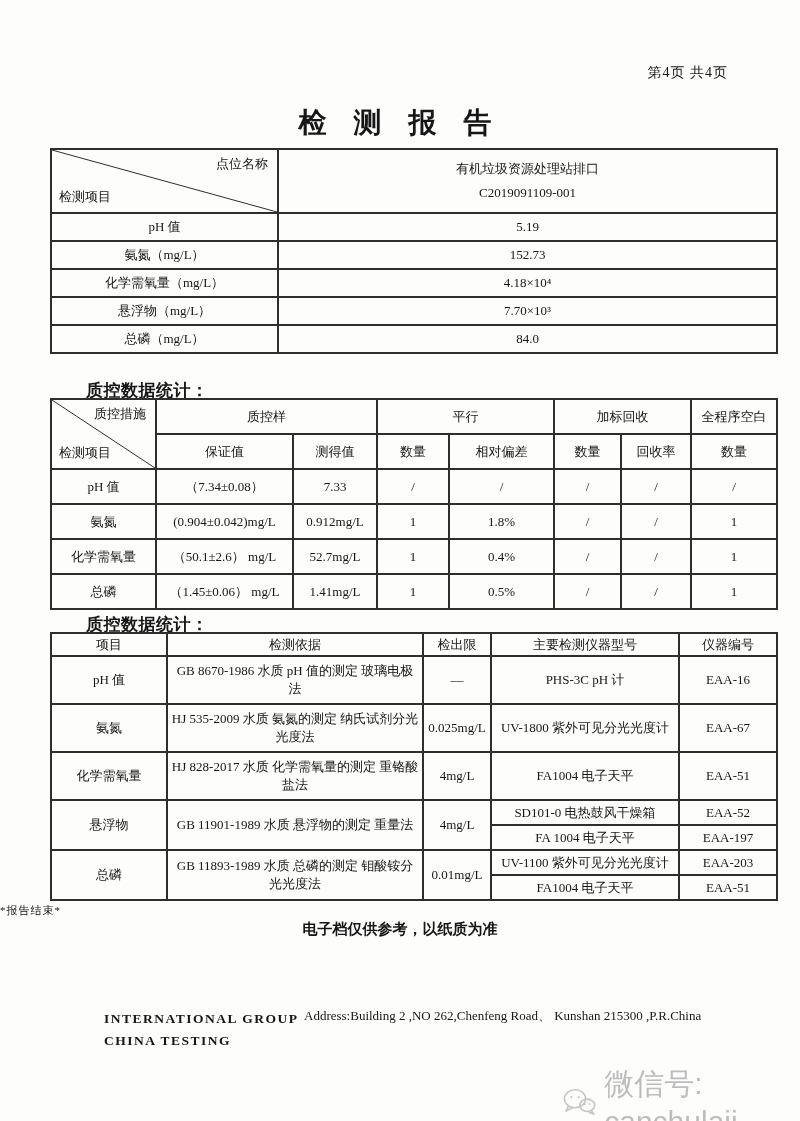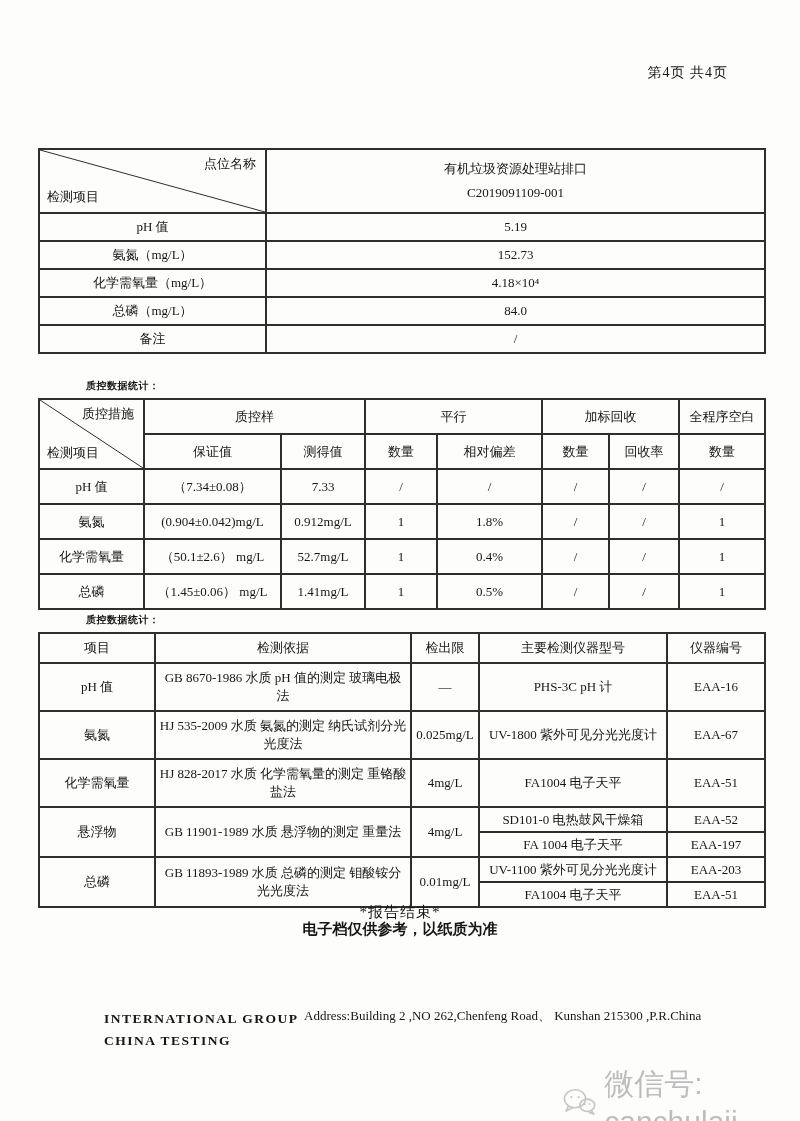"检 测 报 告" div.report-title { html: none -> <div>检 测 报 告</div> }
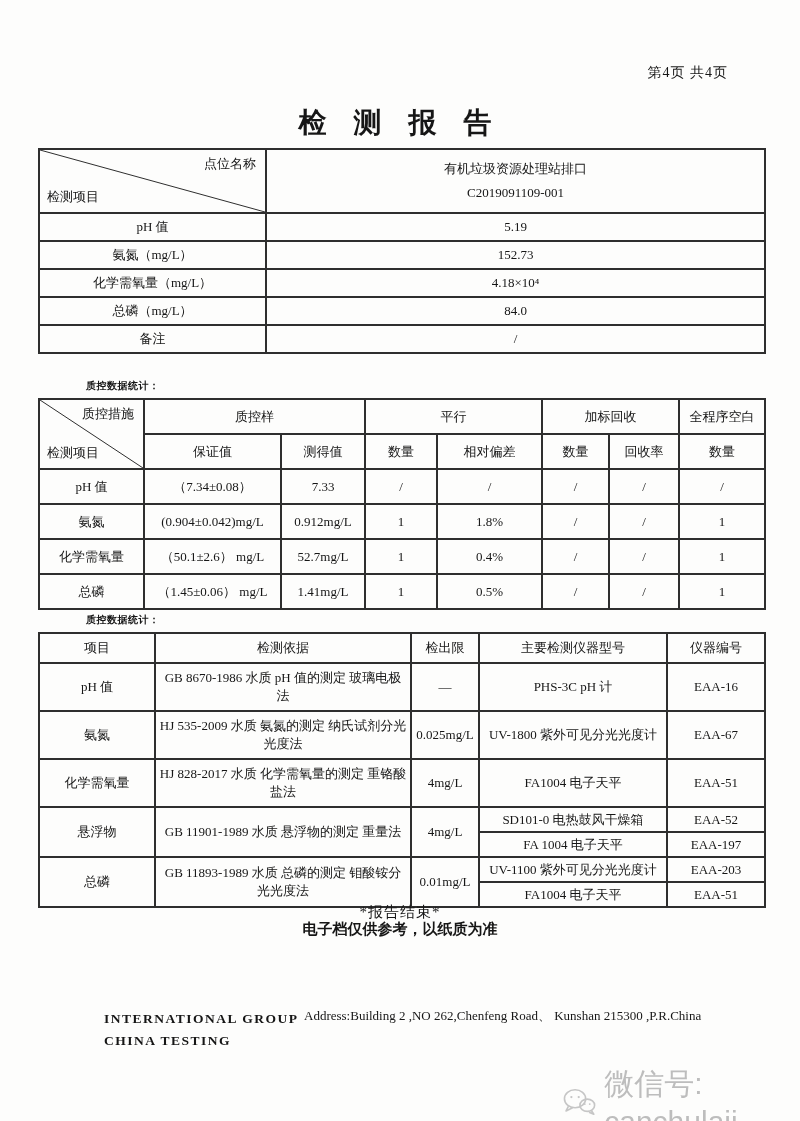"点位名称" table { margin-left: none -> 12px }
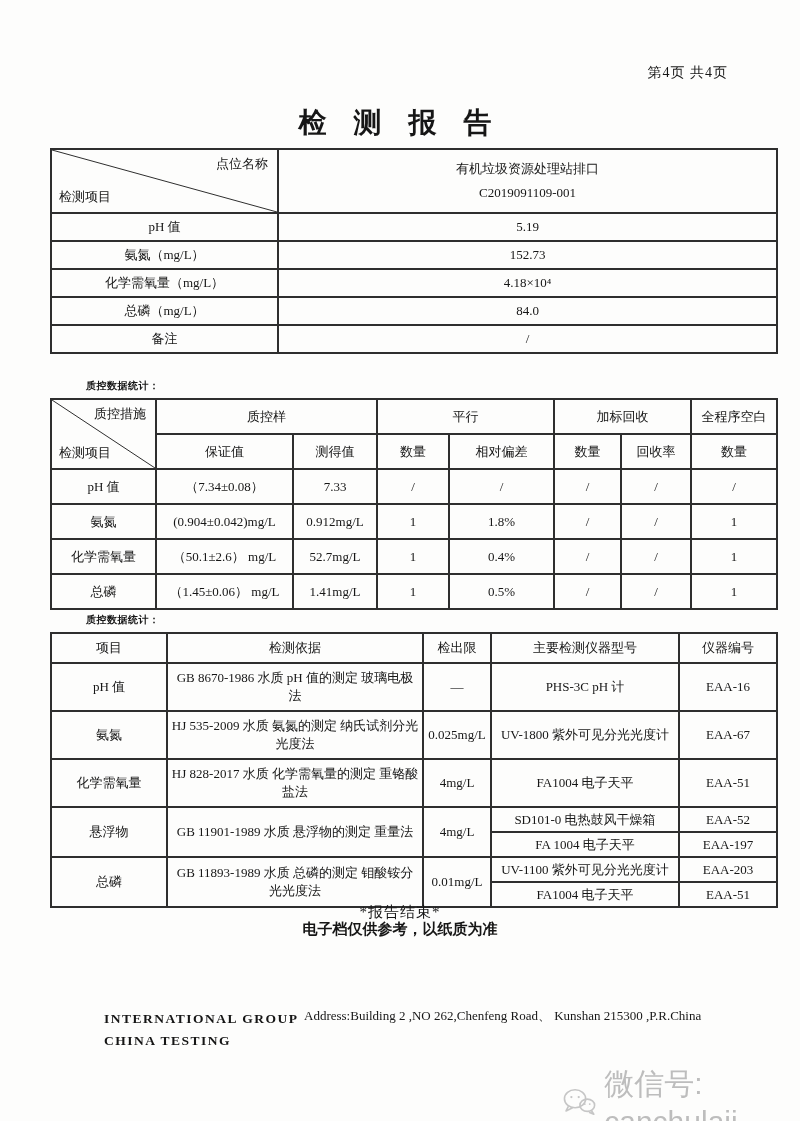"悬浮物（mg/L）" tr.h28 { html: none -> <tr> <td>悬浮物（mg/L）</td> <td>7.70×10³</td> </tr> }
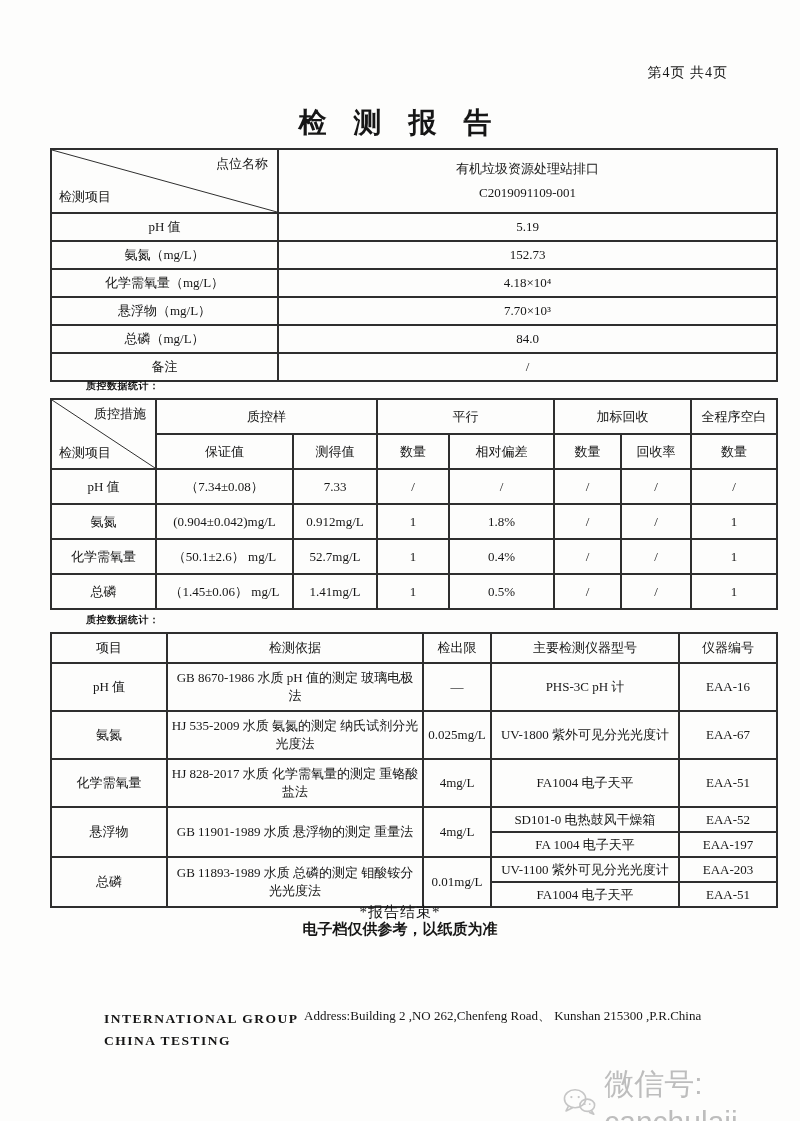"备注" tr.h28 { html: <tr> <td>备注</td> <td>/</td> </tr> -> none }
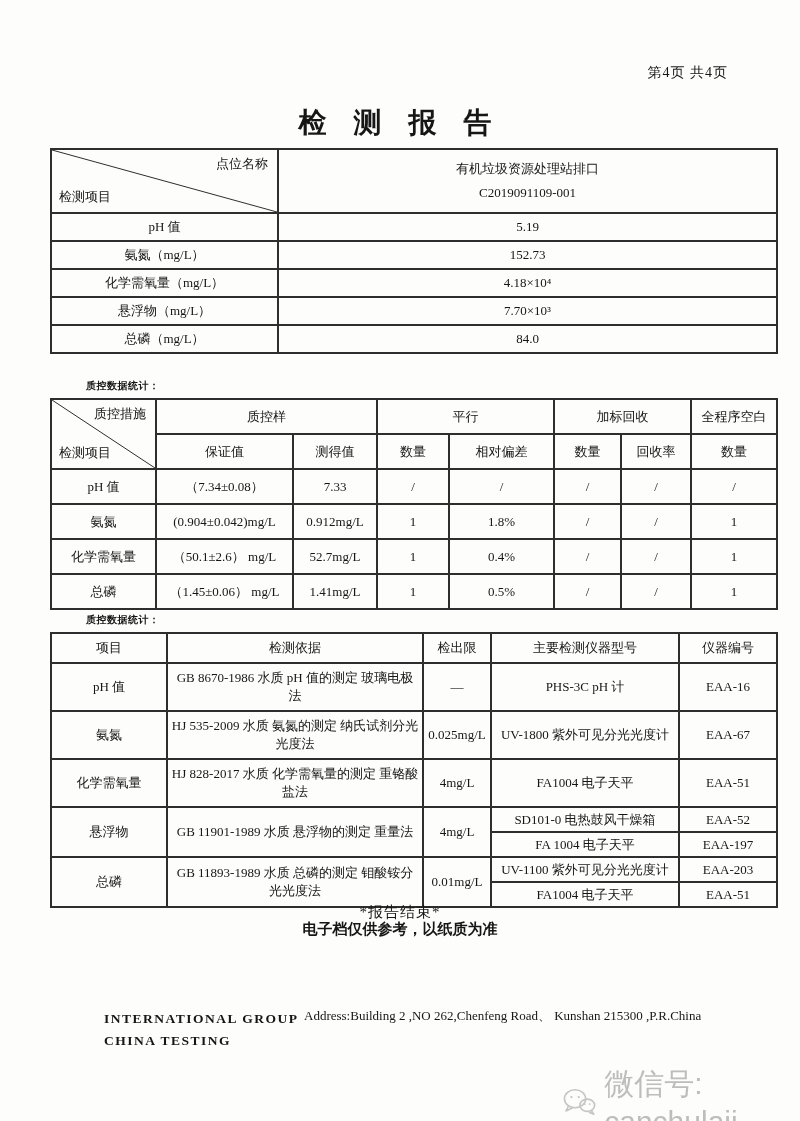"质控数据统计：" .section-title { font-size: 10px -> 17px }
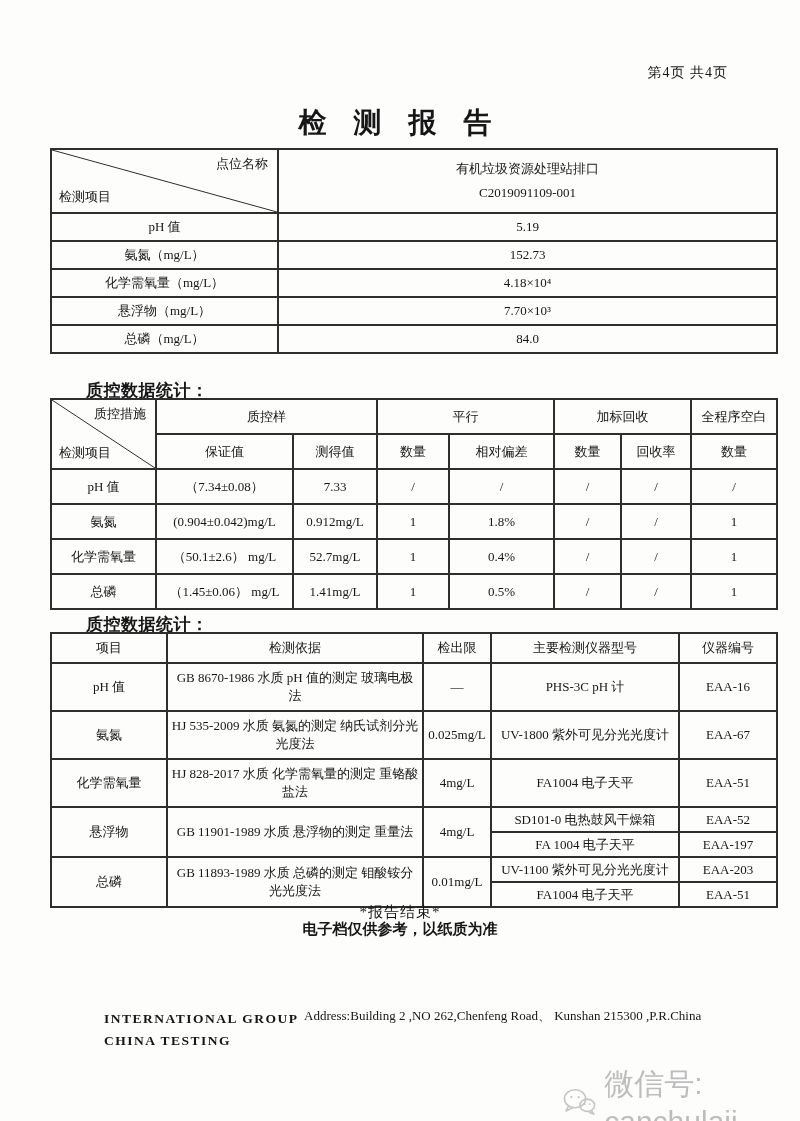"项目" .h30 { height: 30px -> 23px }
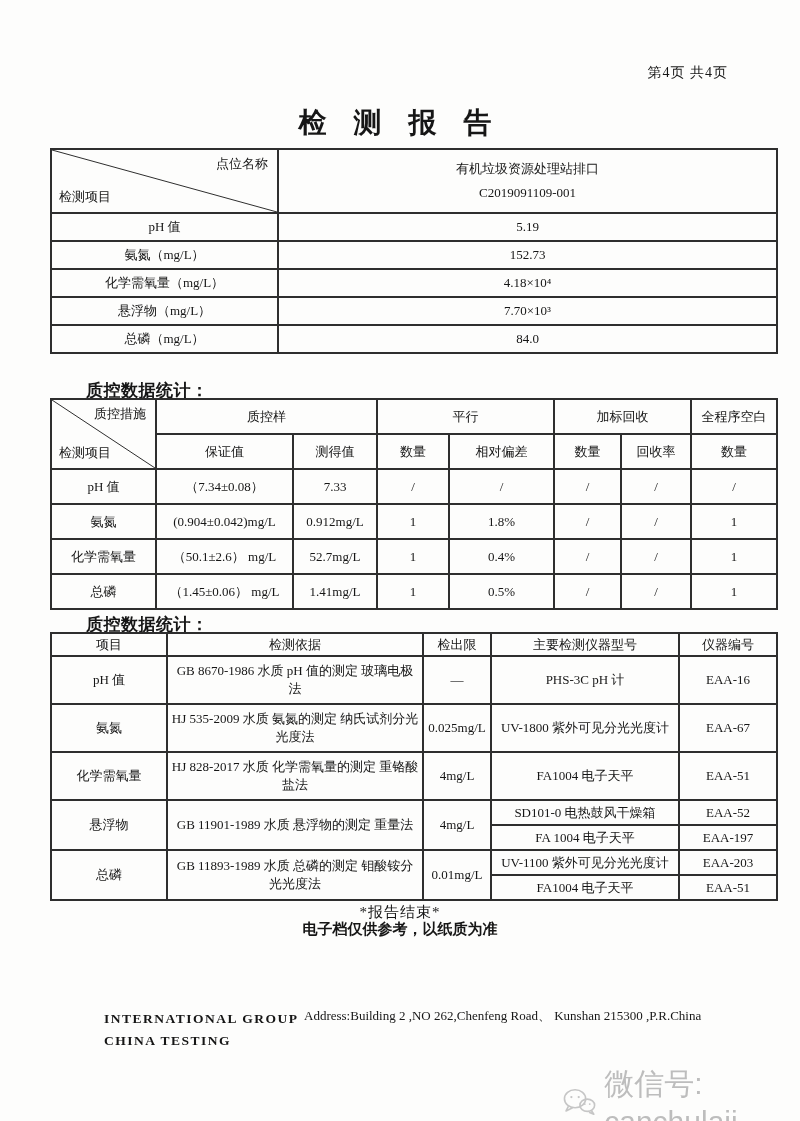"*报告结束*" .end-marker { font-size: 15px -> 11px; text-align: center -> left }
